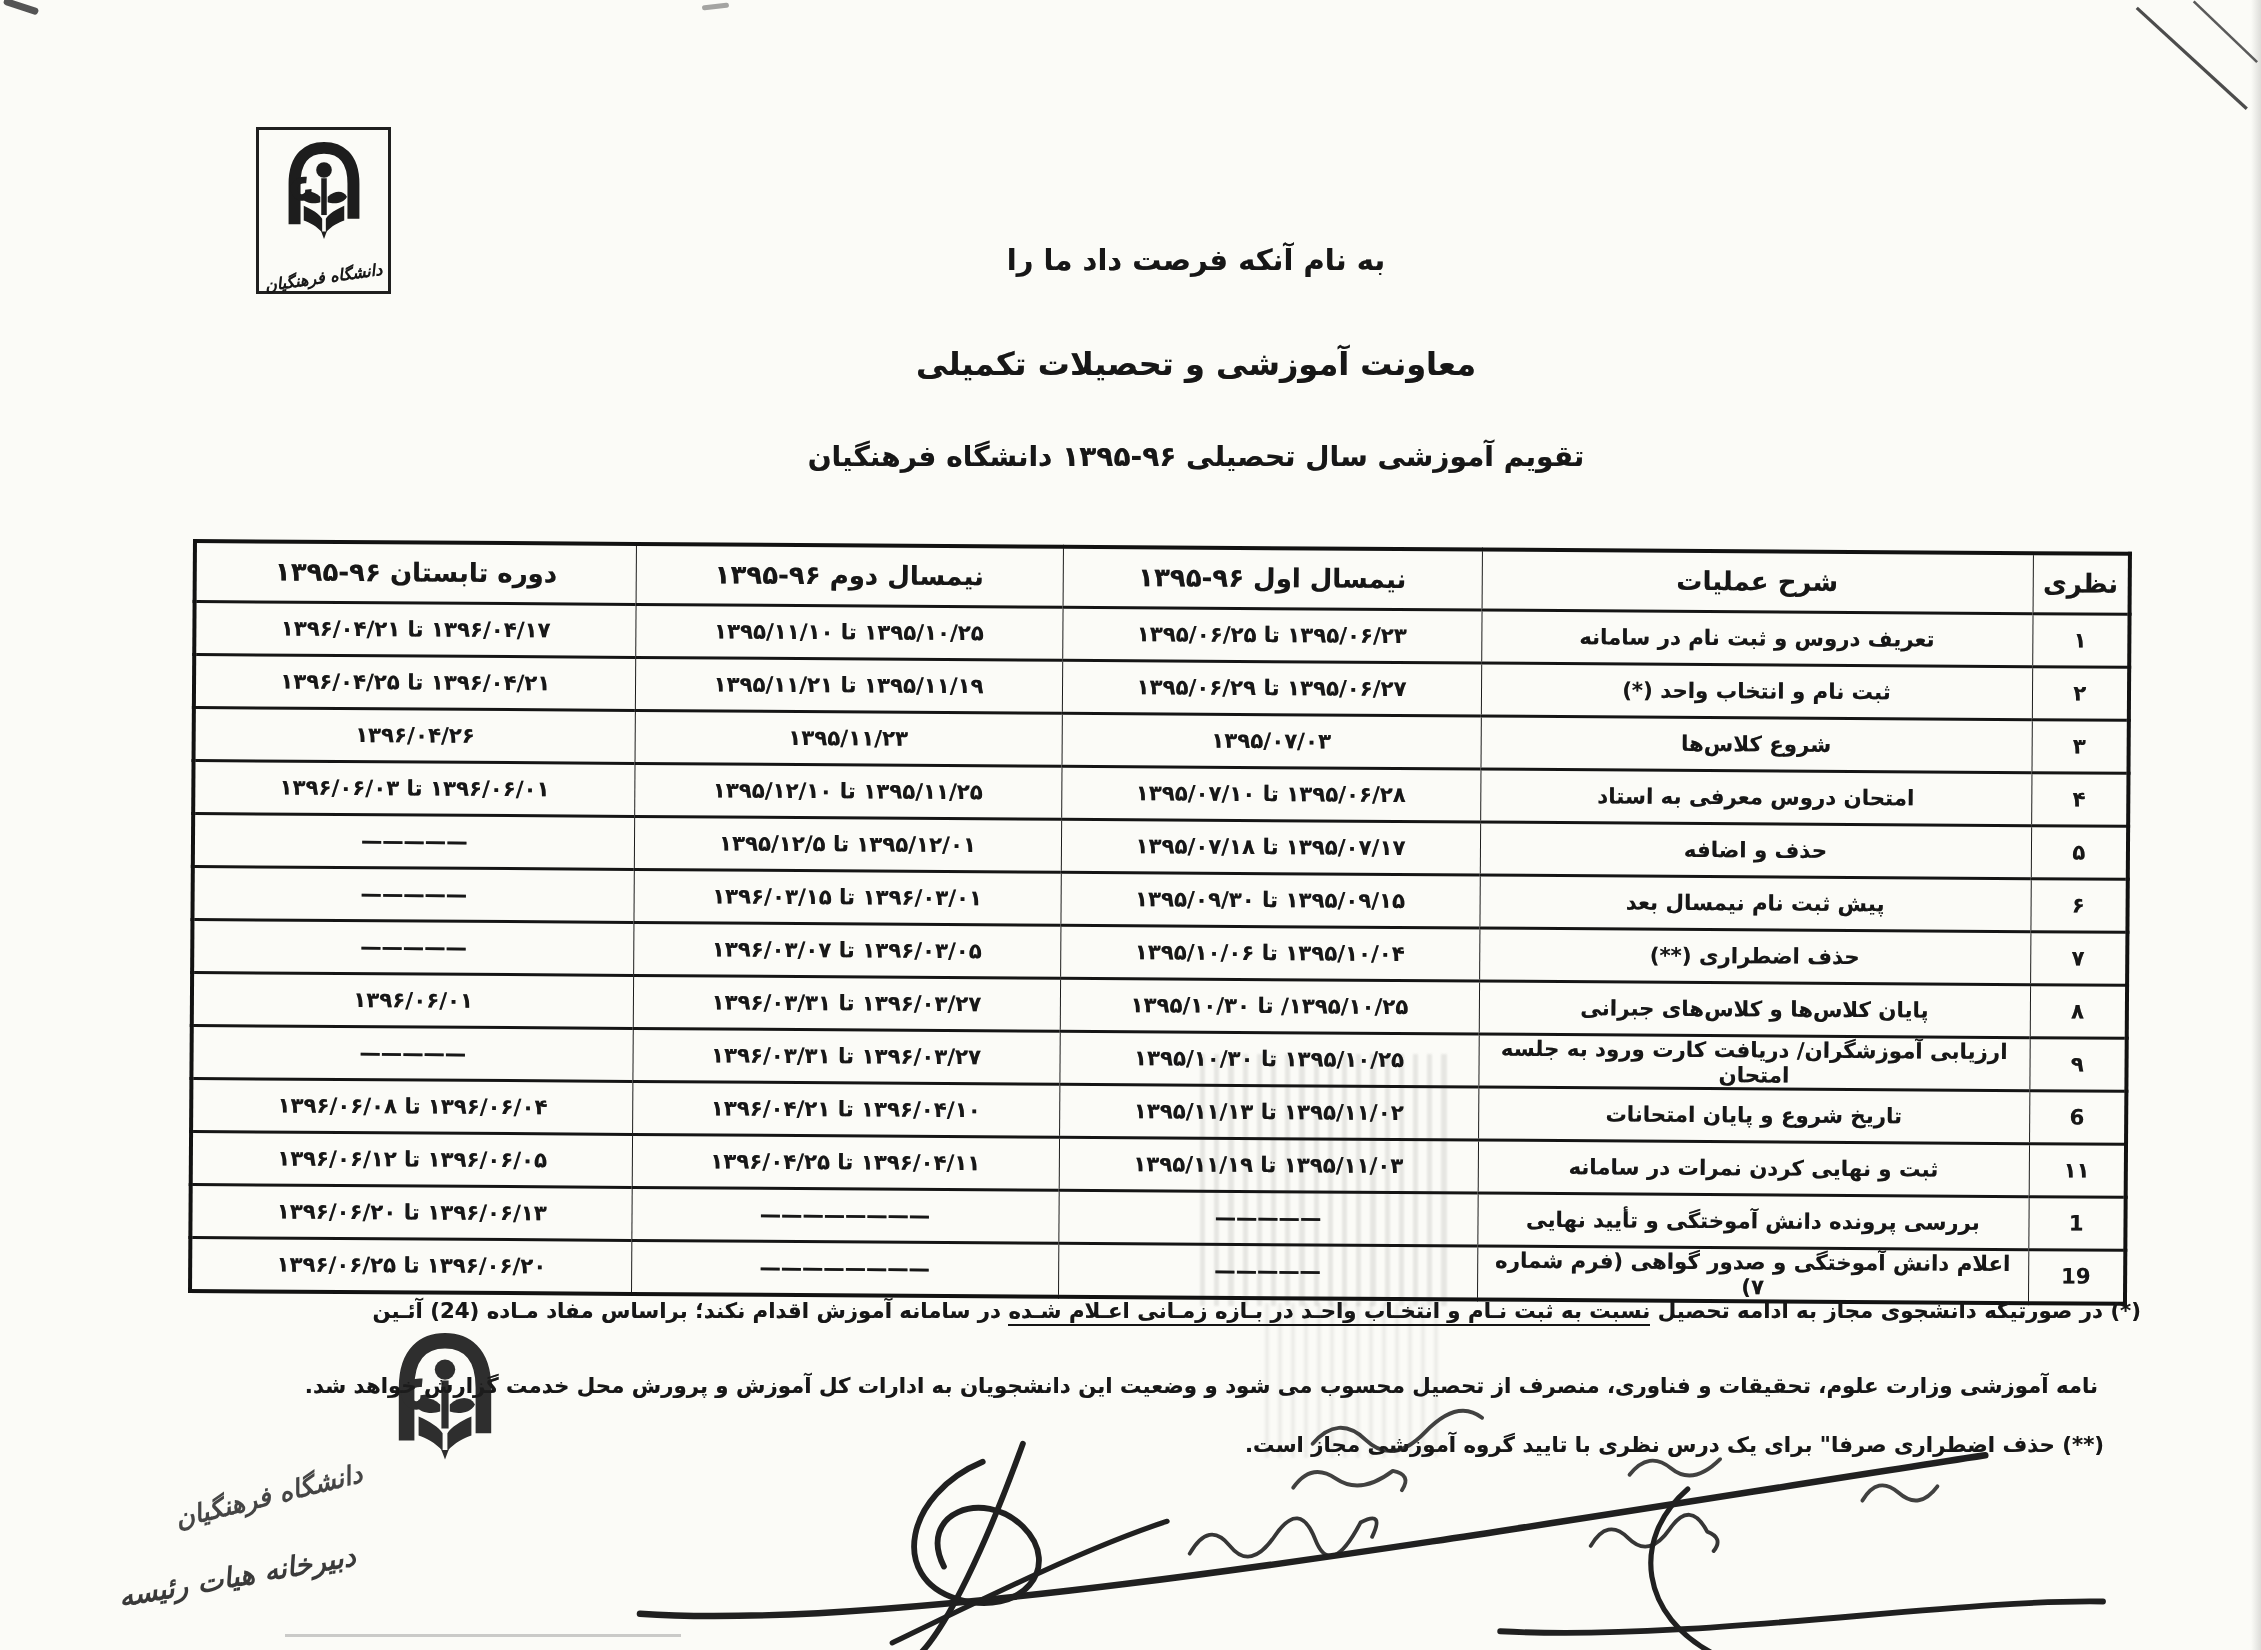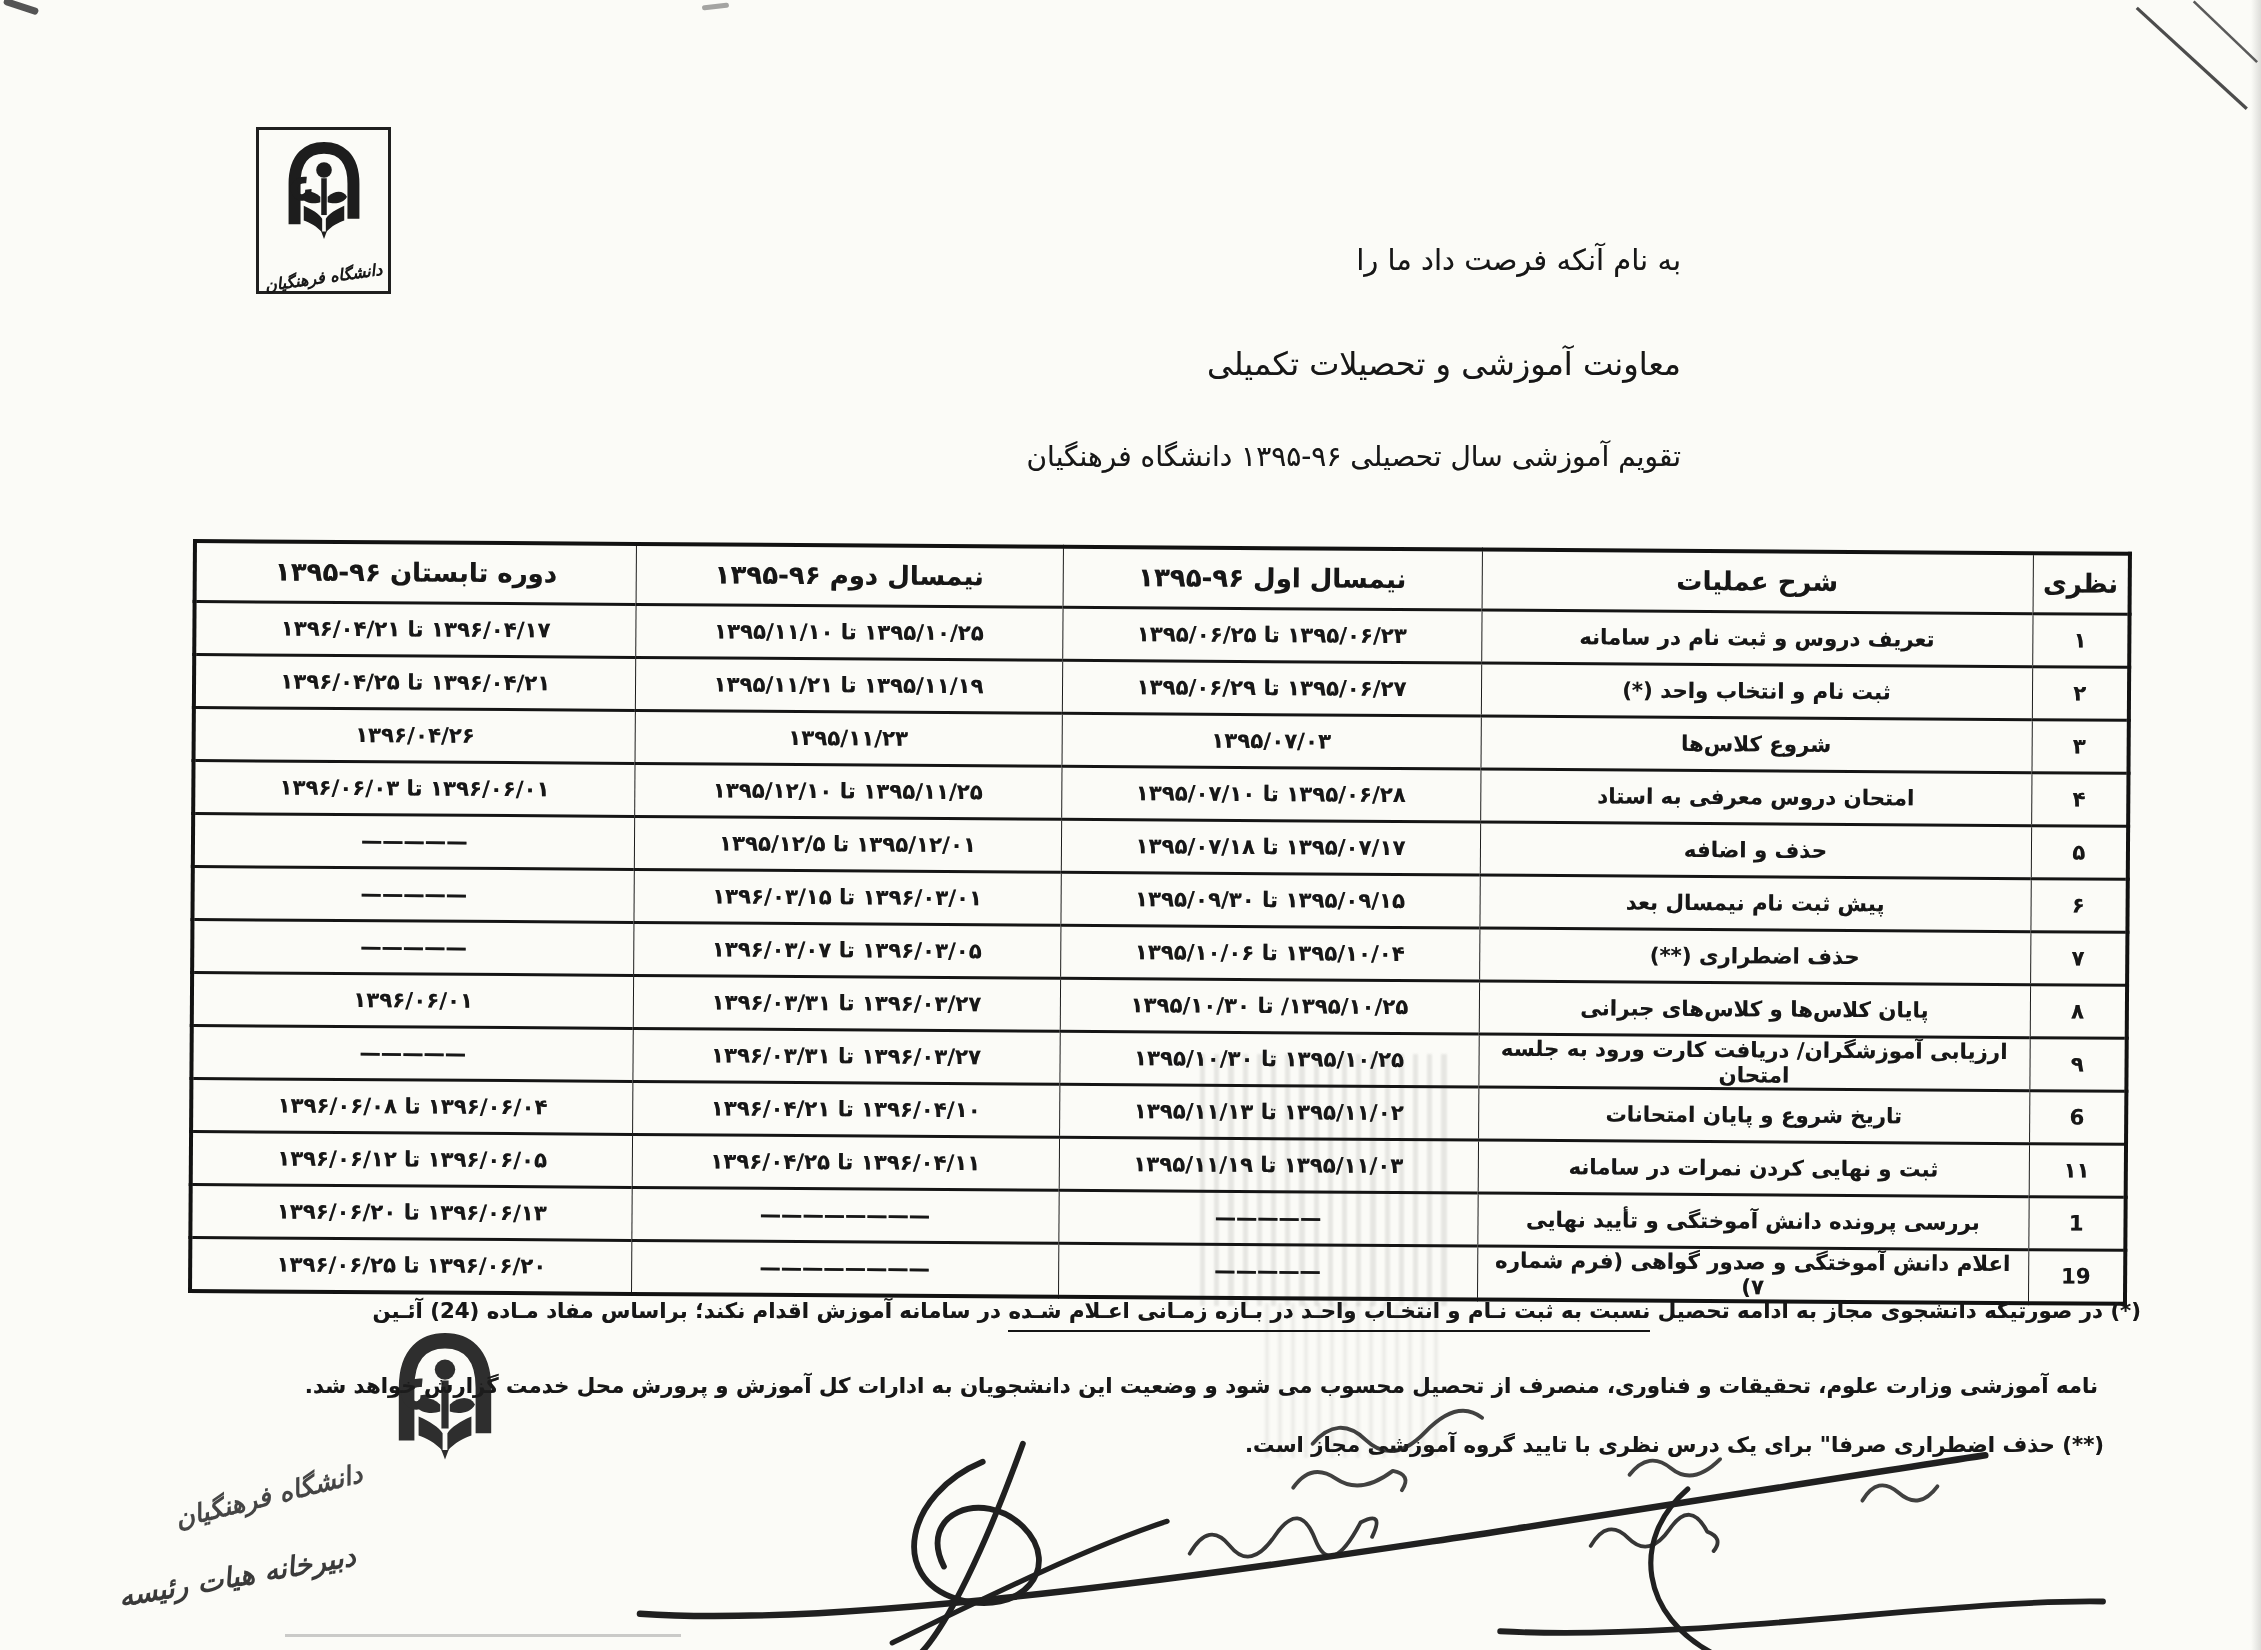"به نام آنکه فرصت داد" .h-line { font-weight: 400 -> 700; text-align: right -> none }
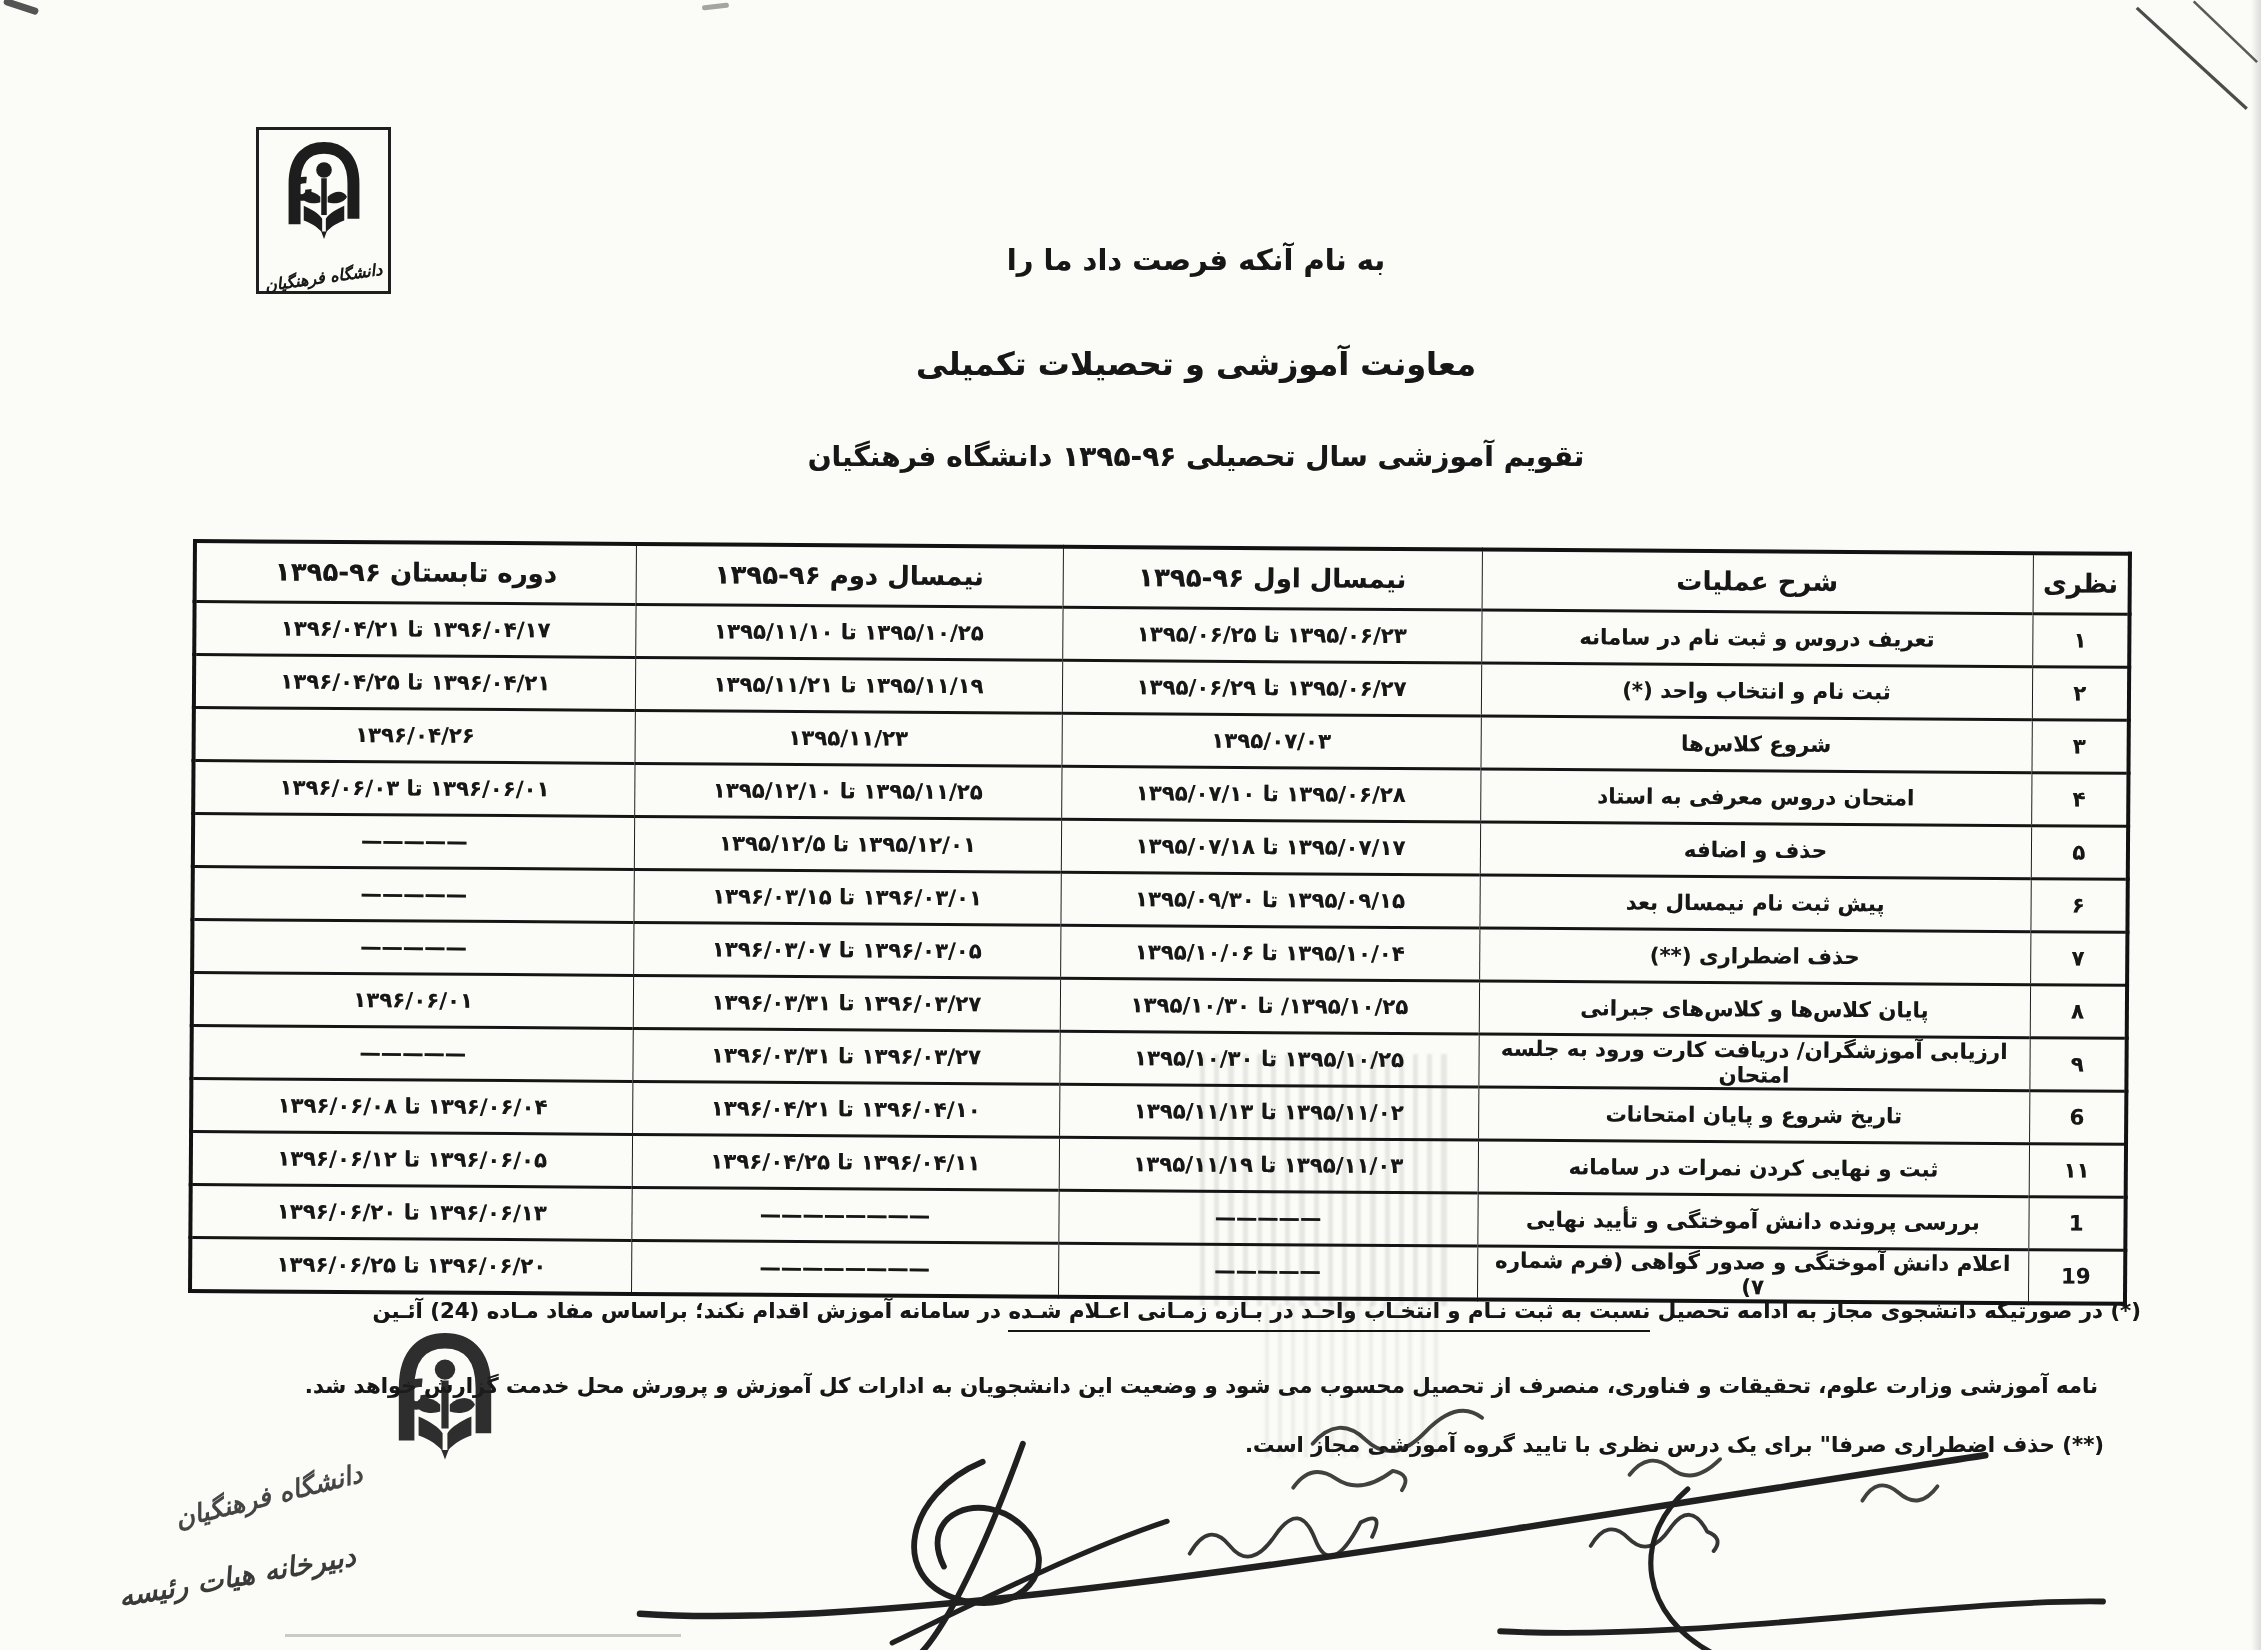"نسبت به ثبت نـام و" .fn1 .u { padding-bottom: 7px -> 1px }
